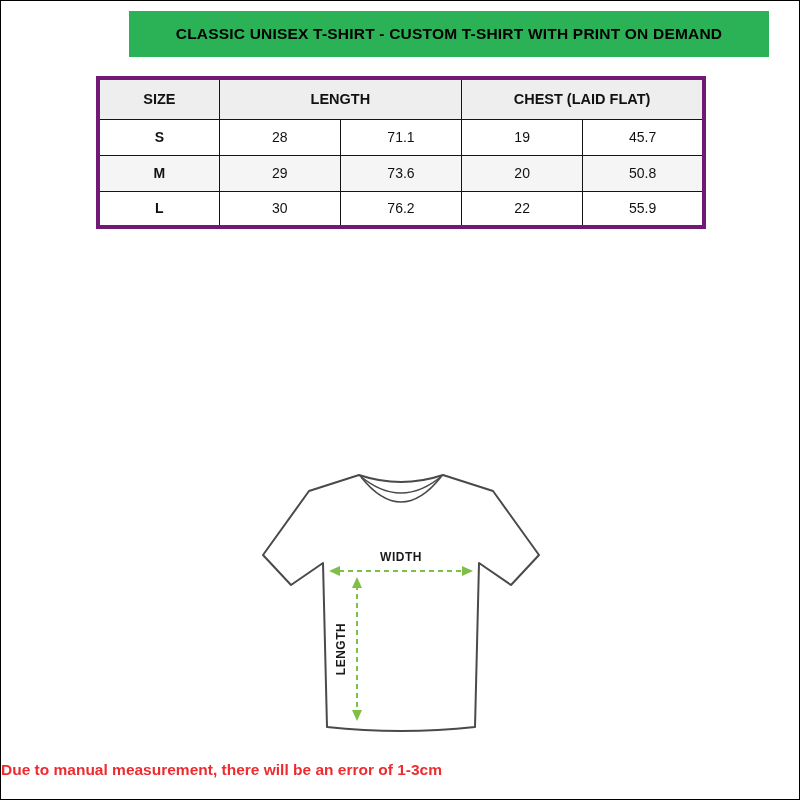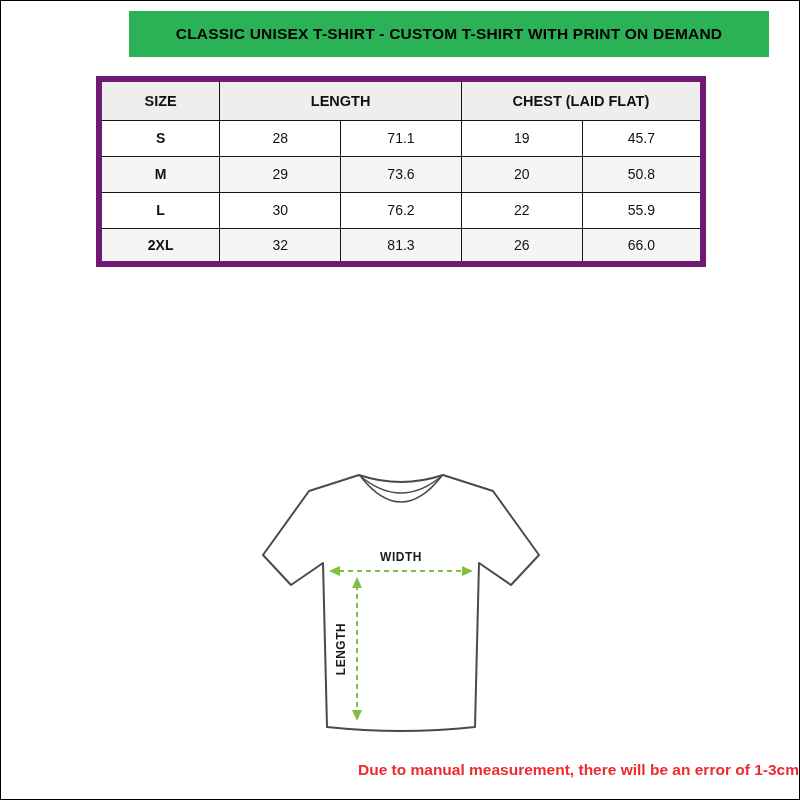"SIZE" table.size-table { border: 6px solid #701a75 -> 4px solid #701a75 }
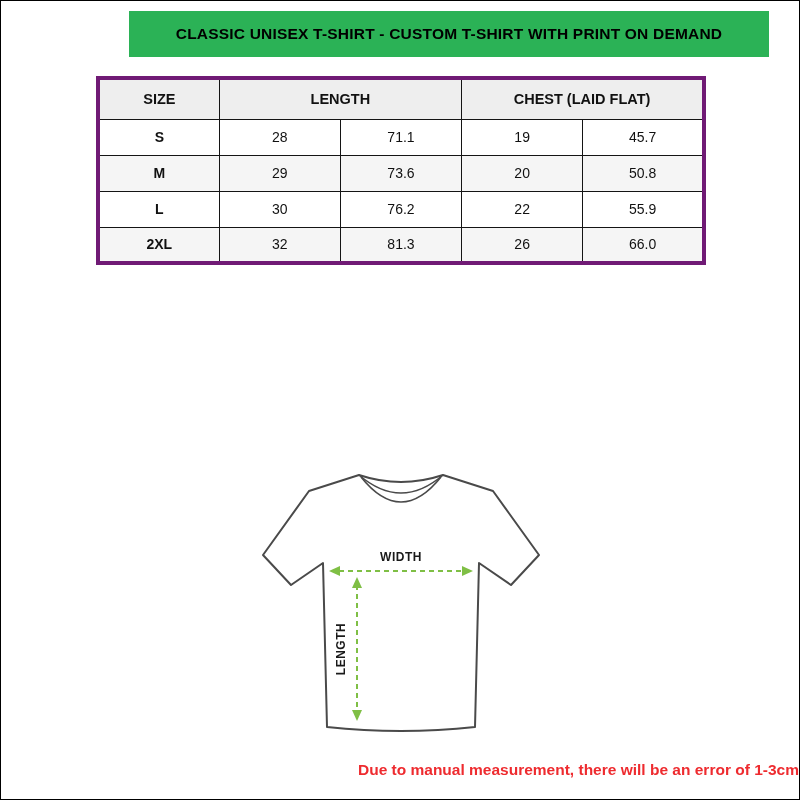"2XL" tr { html: <tr> <td>2XL</td> <td>32</td> <td>81.3</td> <td>26</td> <td>66.0</td> </tr> -> none }
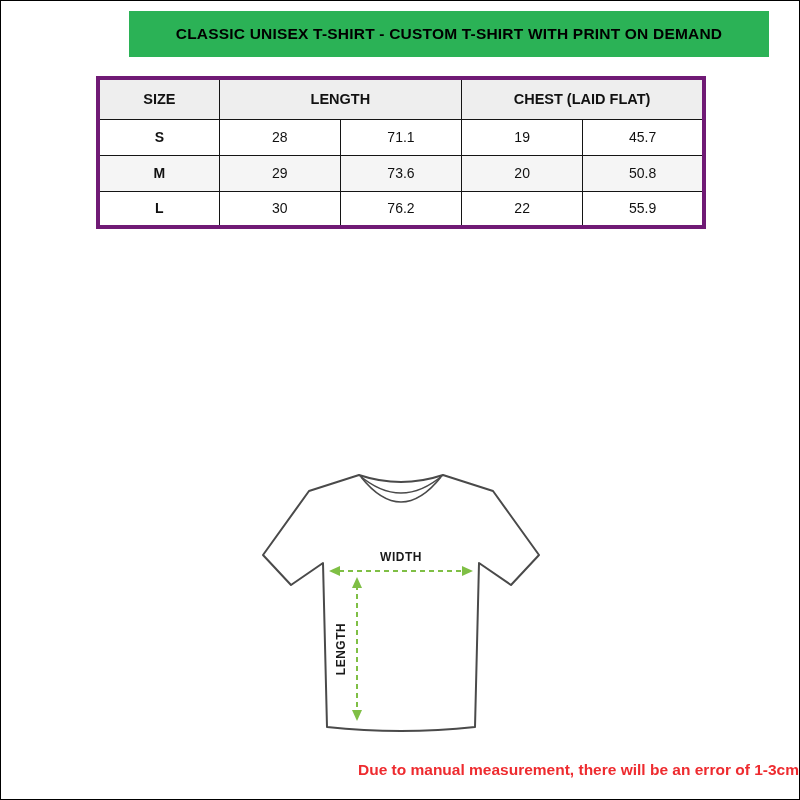"Due to manual measurement, there" .footnote { text-align: right -> left }
